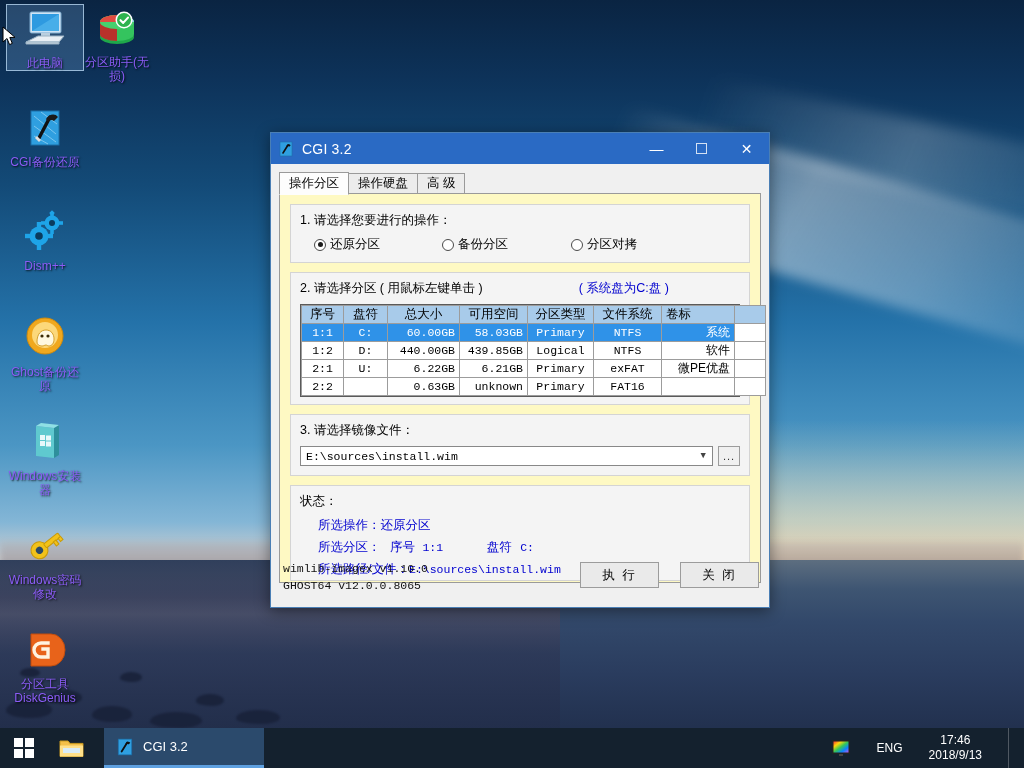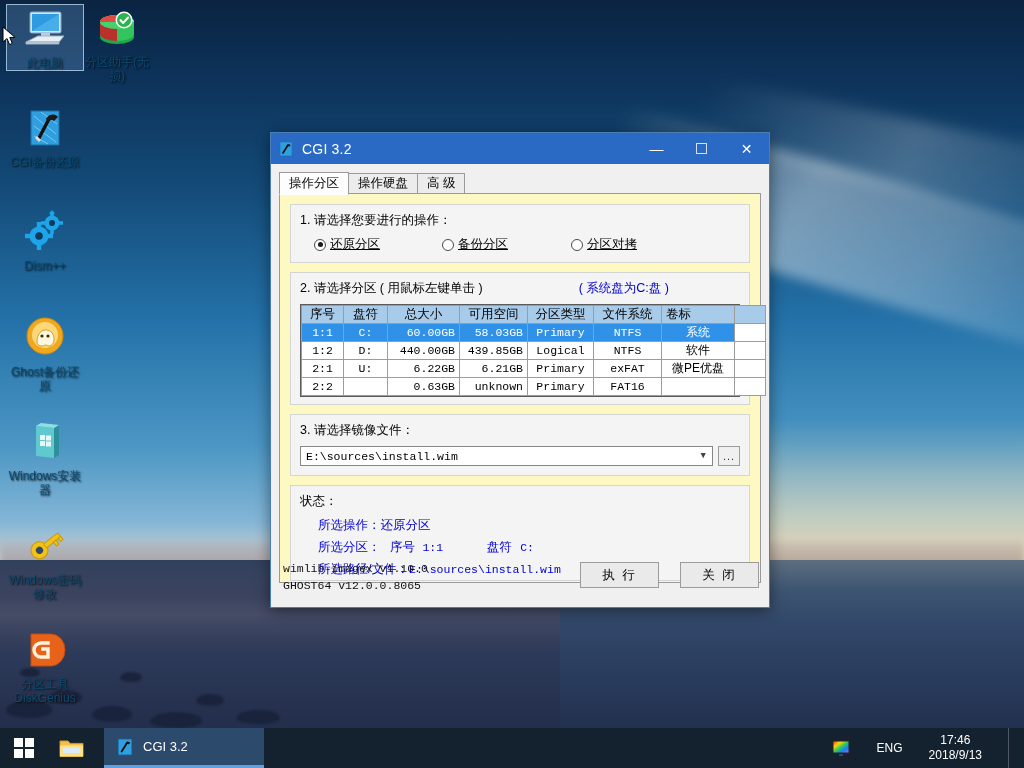"此电脑" .desk-icon { color: #0c4a6e -> #8b5cf6 }
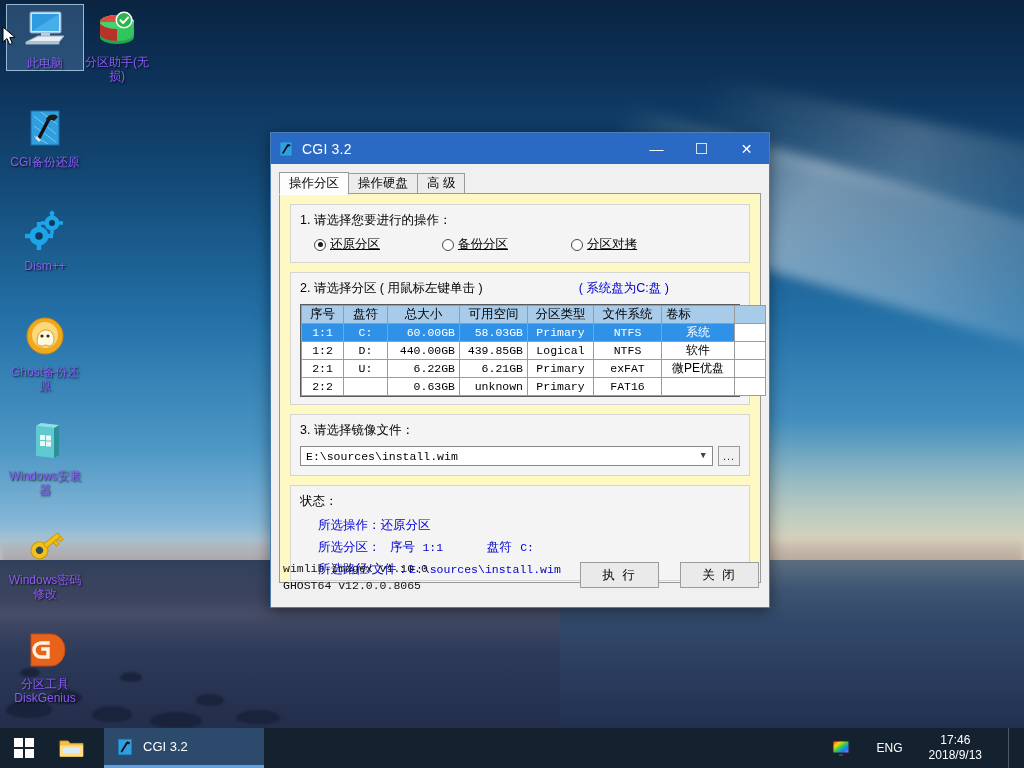"还原分区" .radios { text-decoration: underline -> none }
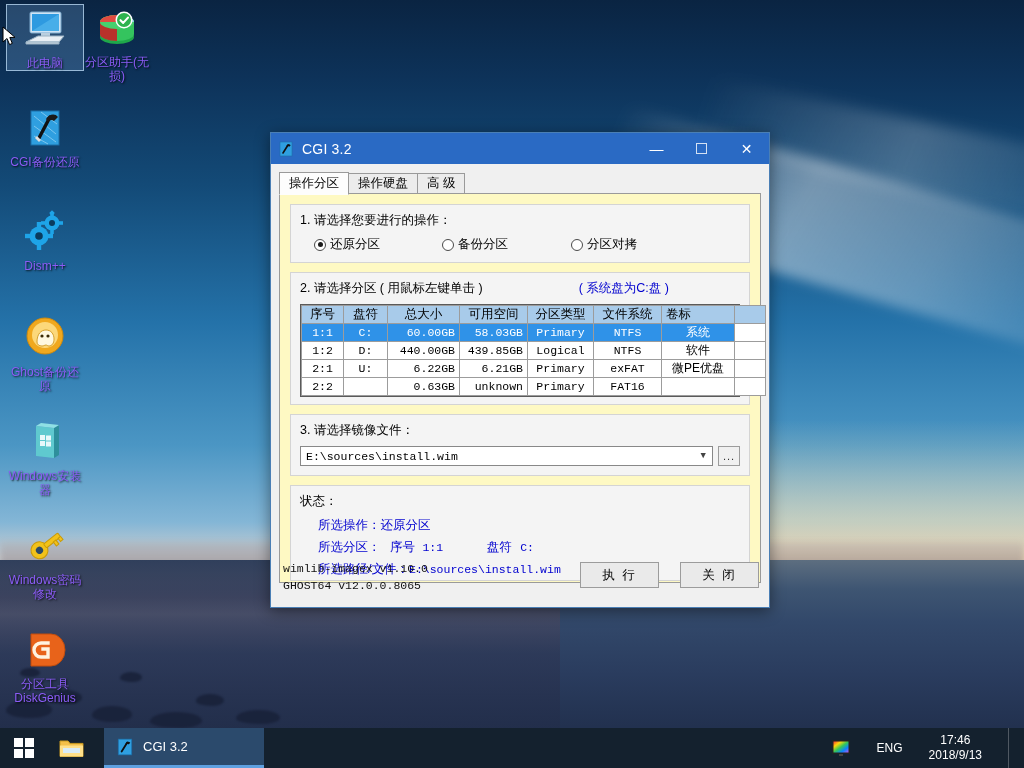"系统" td.lbl { text-align: center -> right }
